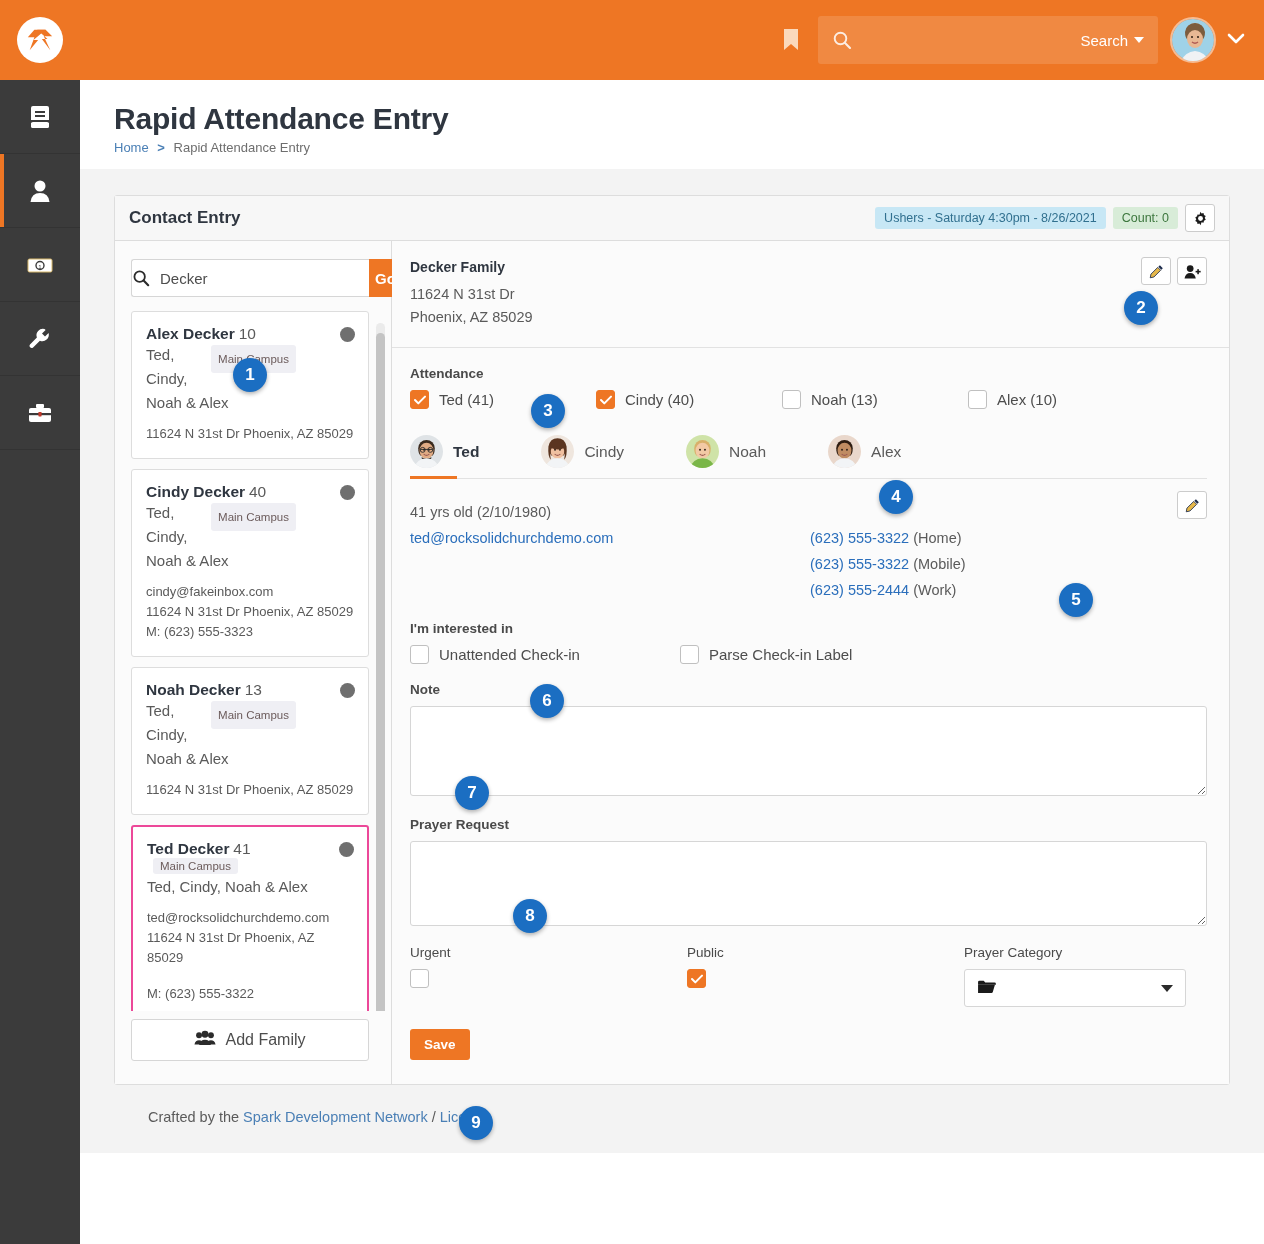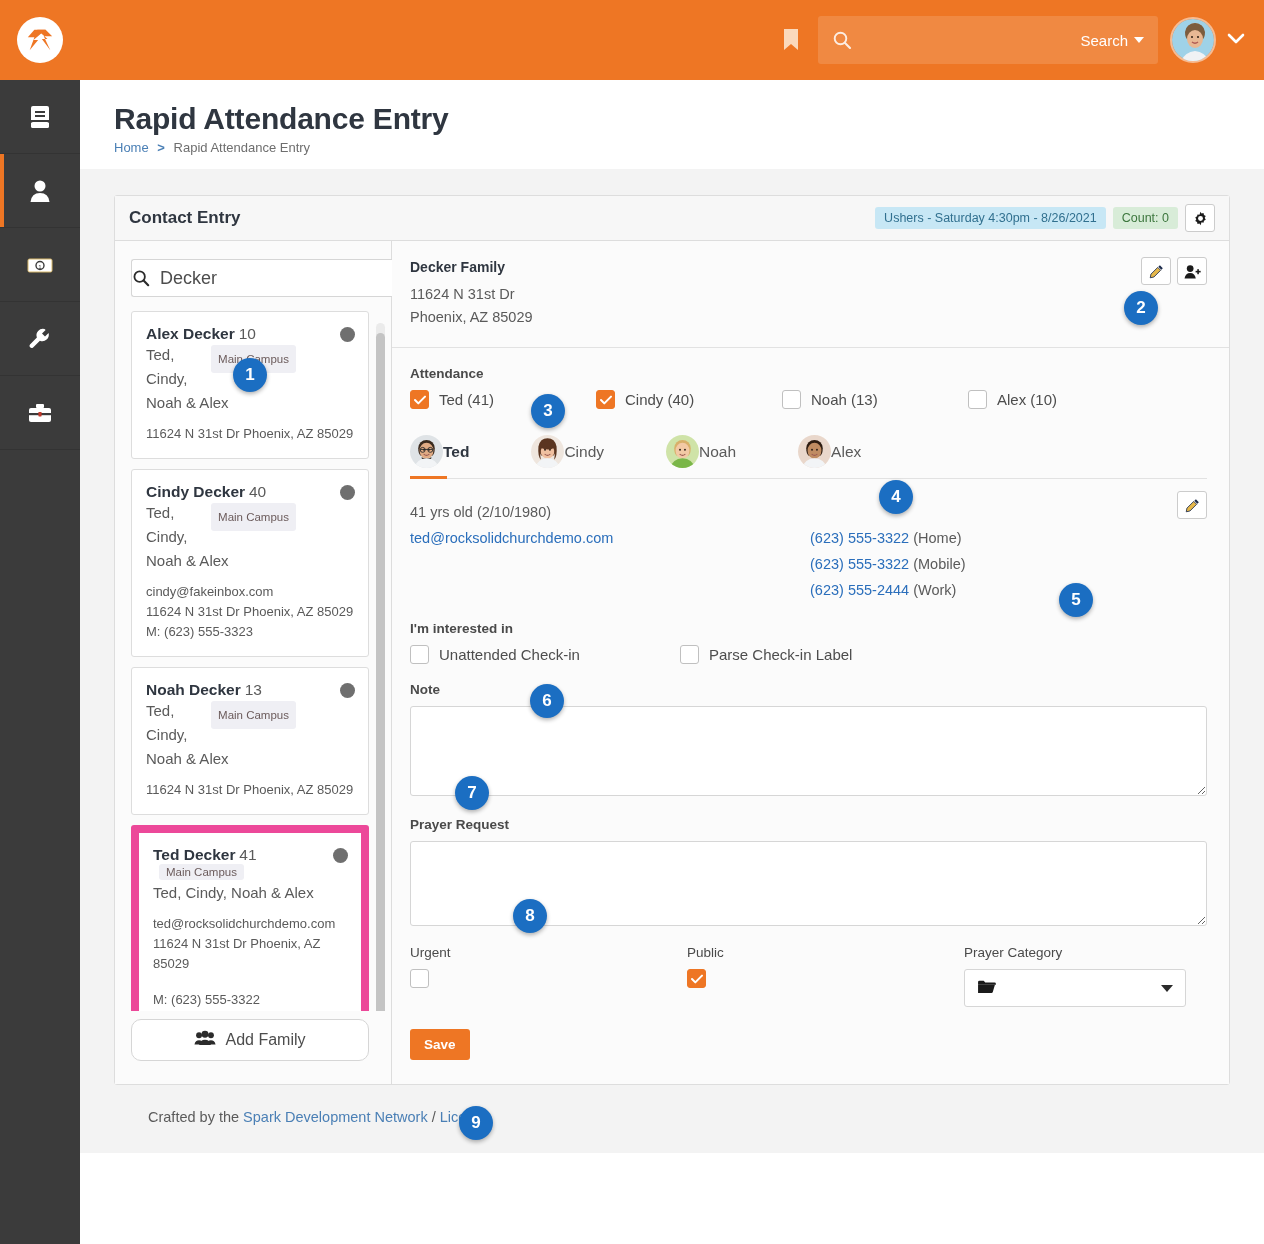"Decker" .search-txt { font-size: 18px -> 15px }
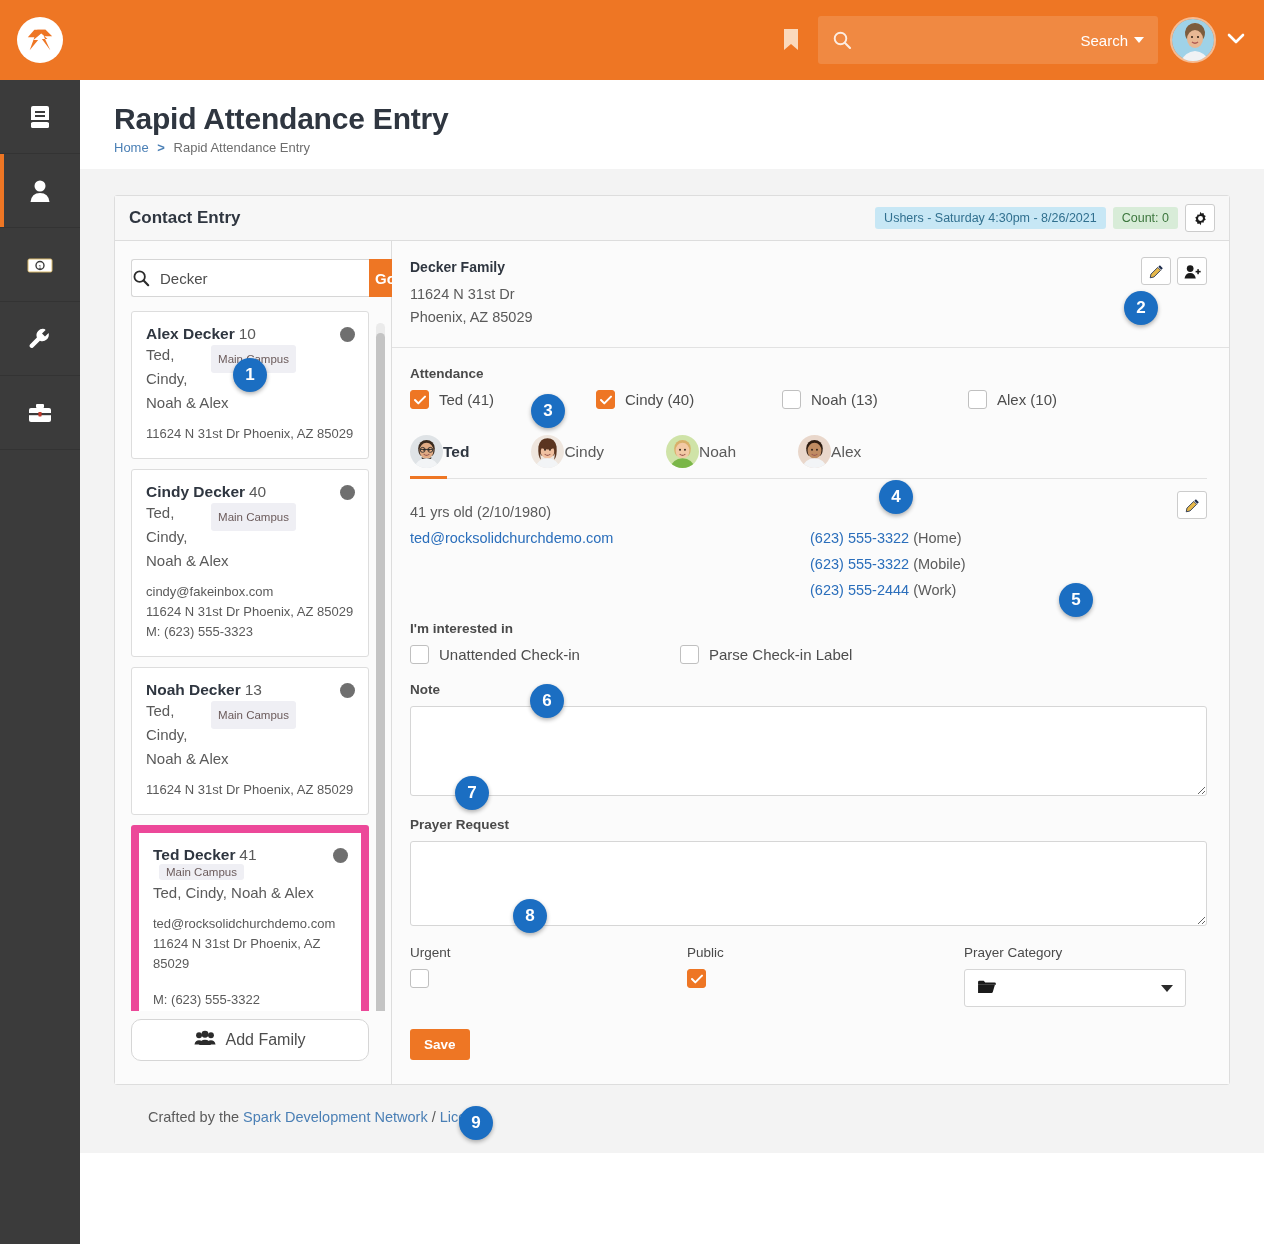"Ted" .ptab { gap: none -> 10px }
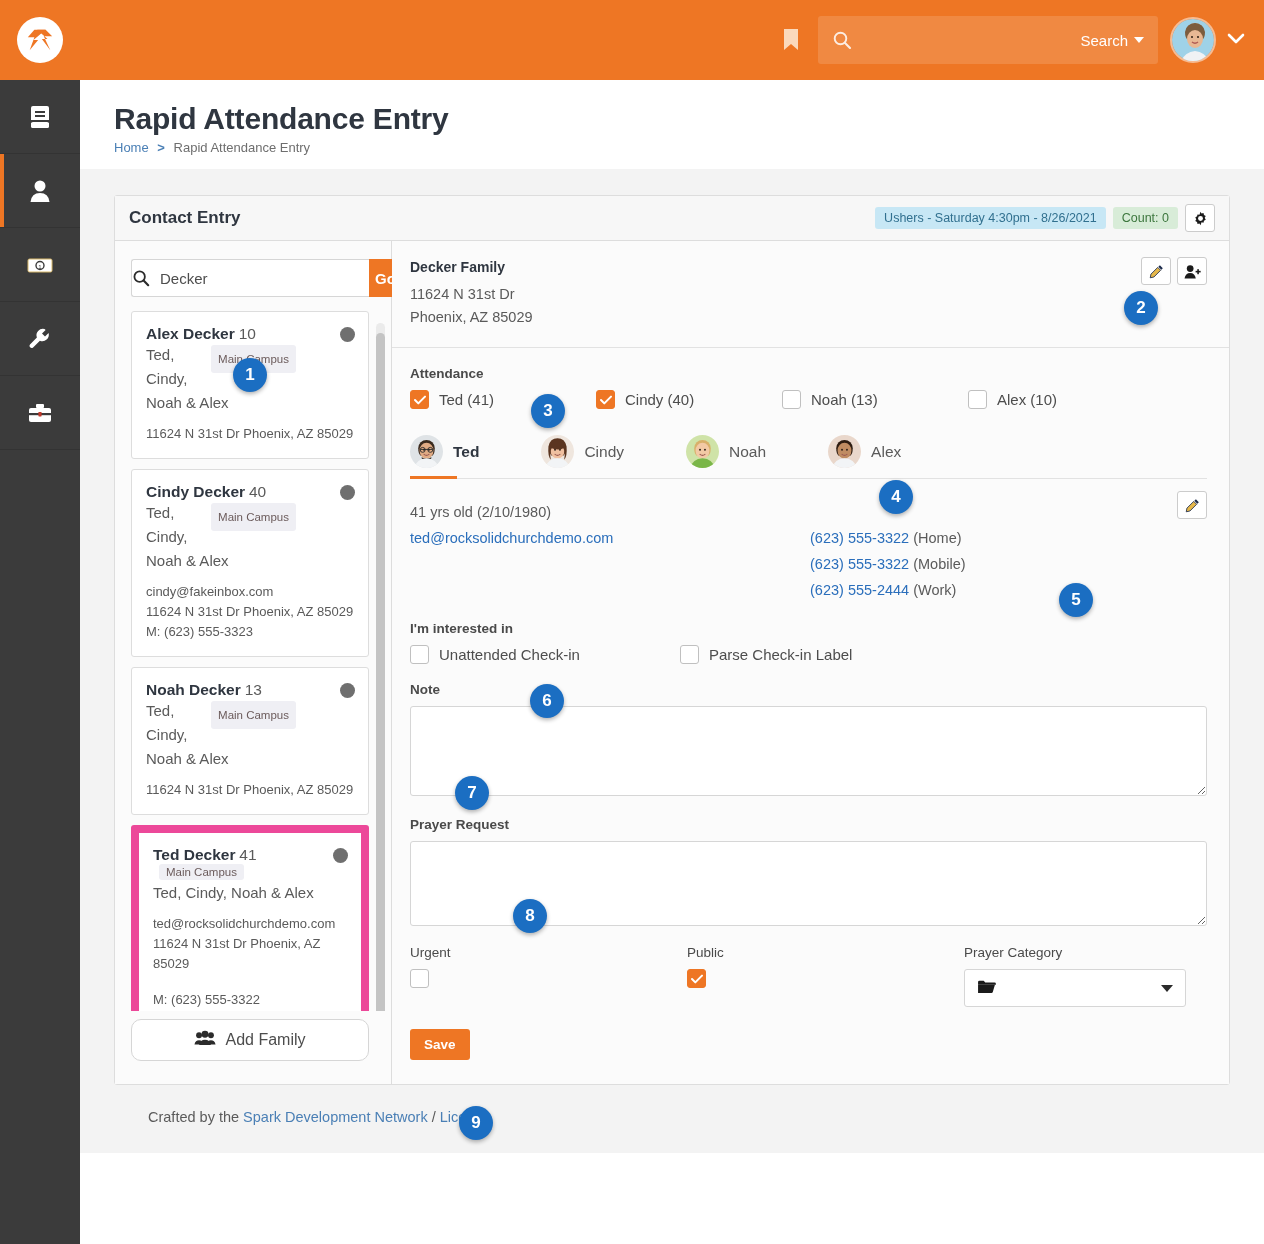"Ted Decker 41 Main Campus" .person-card.selected { border: 8px solid #ec4899 -> 2px solid #ec4899 }
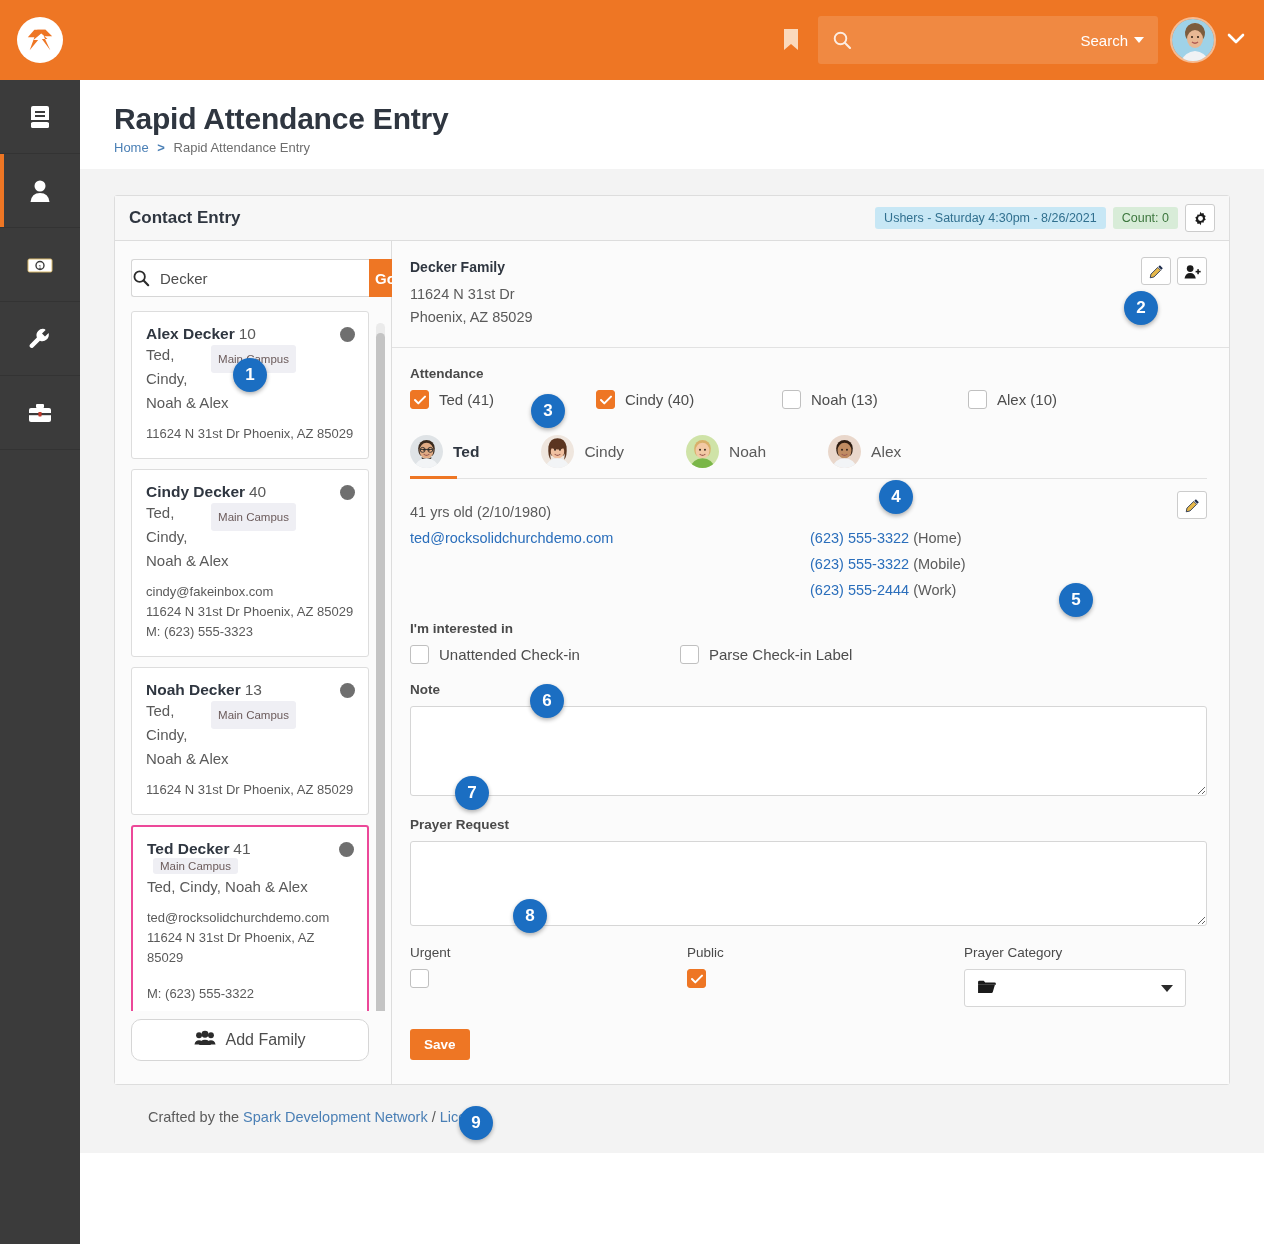"Add Family" .btn-add-family { border-radius: 10px -> 3px }
